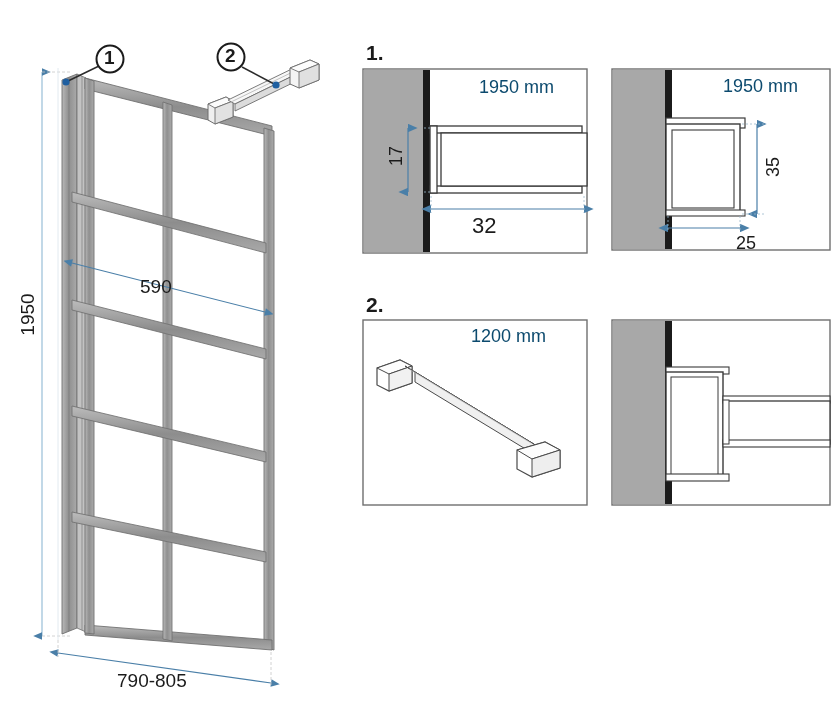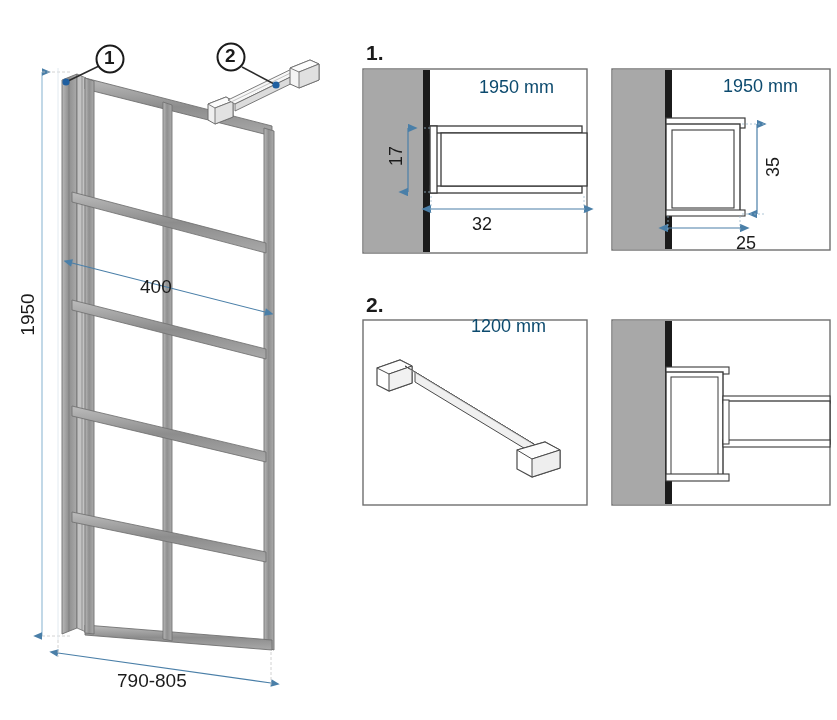"32" div.dim-text { font-size: 18px -> 22px }
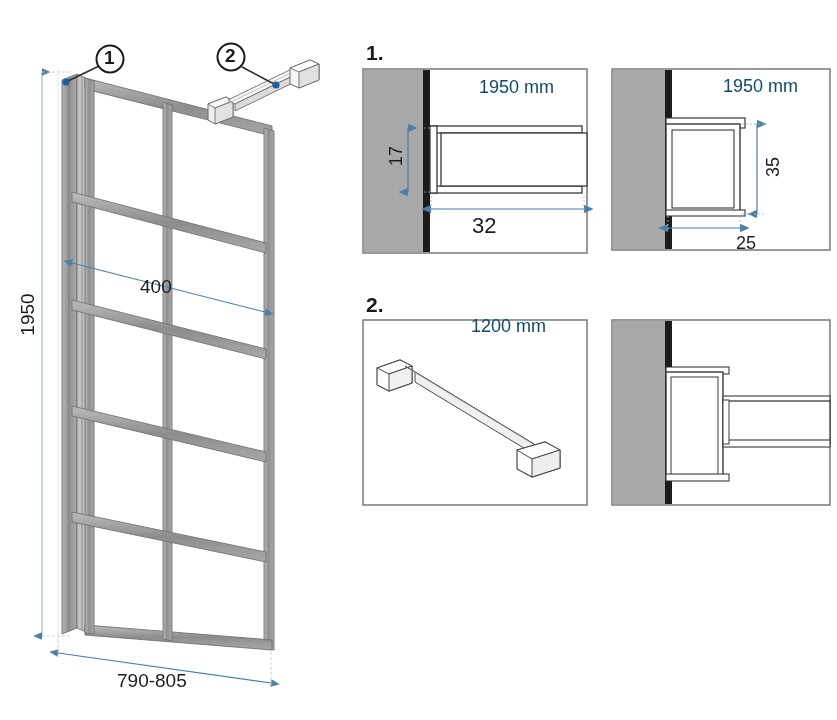"400" div.dim-text { text: 400 -> 590 }
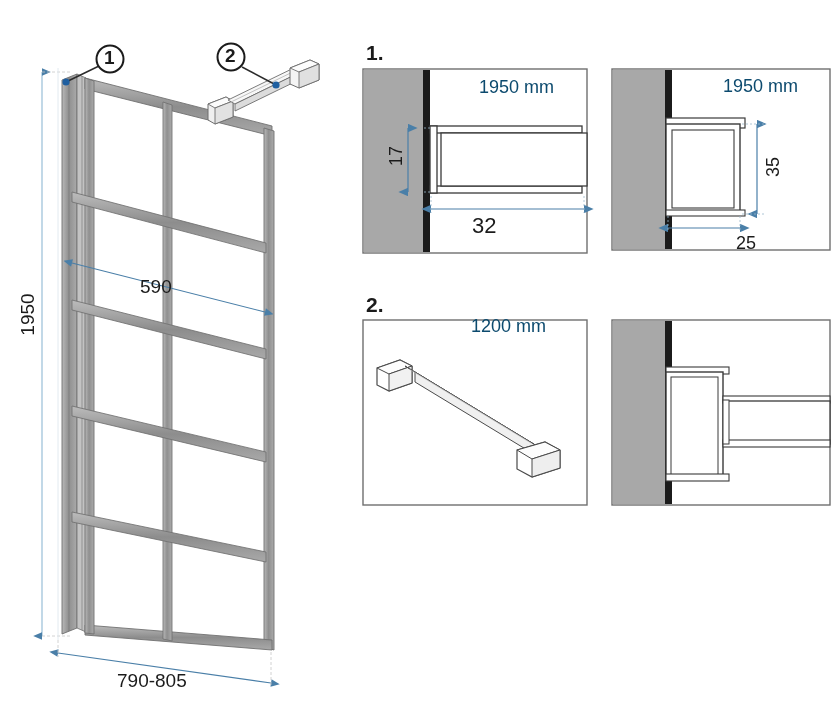"1200 mm" div.panel-title { top: 316px -> 326px }
